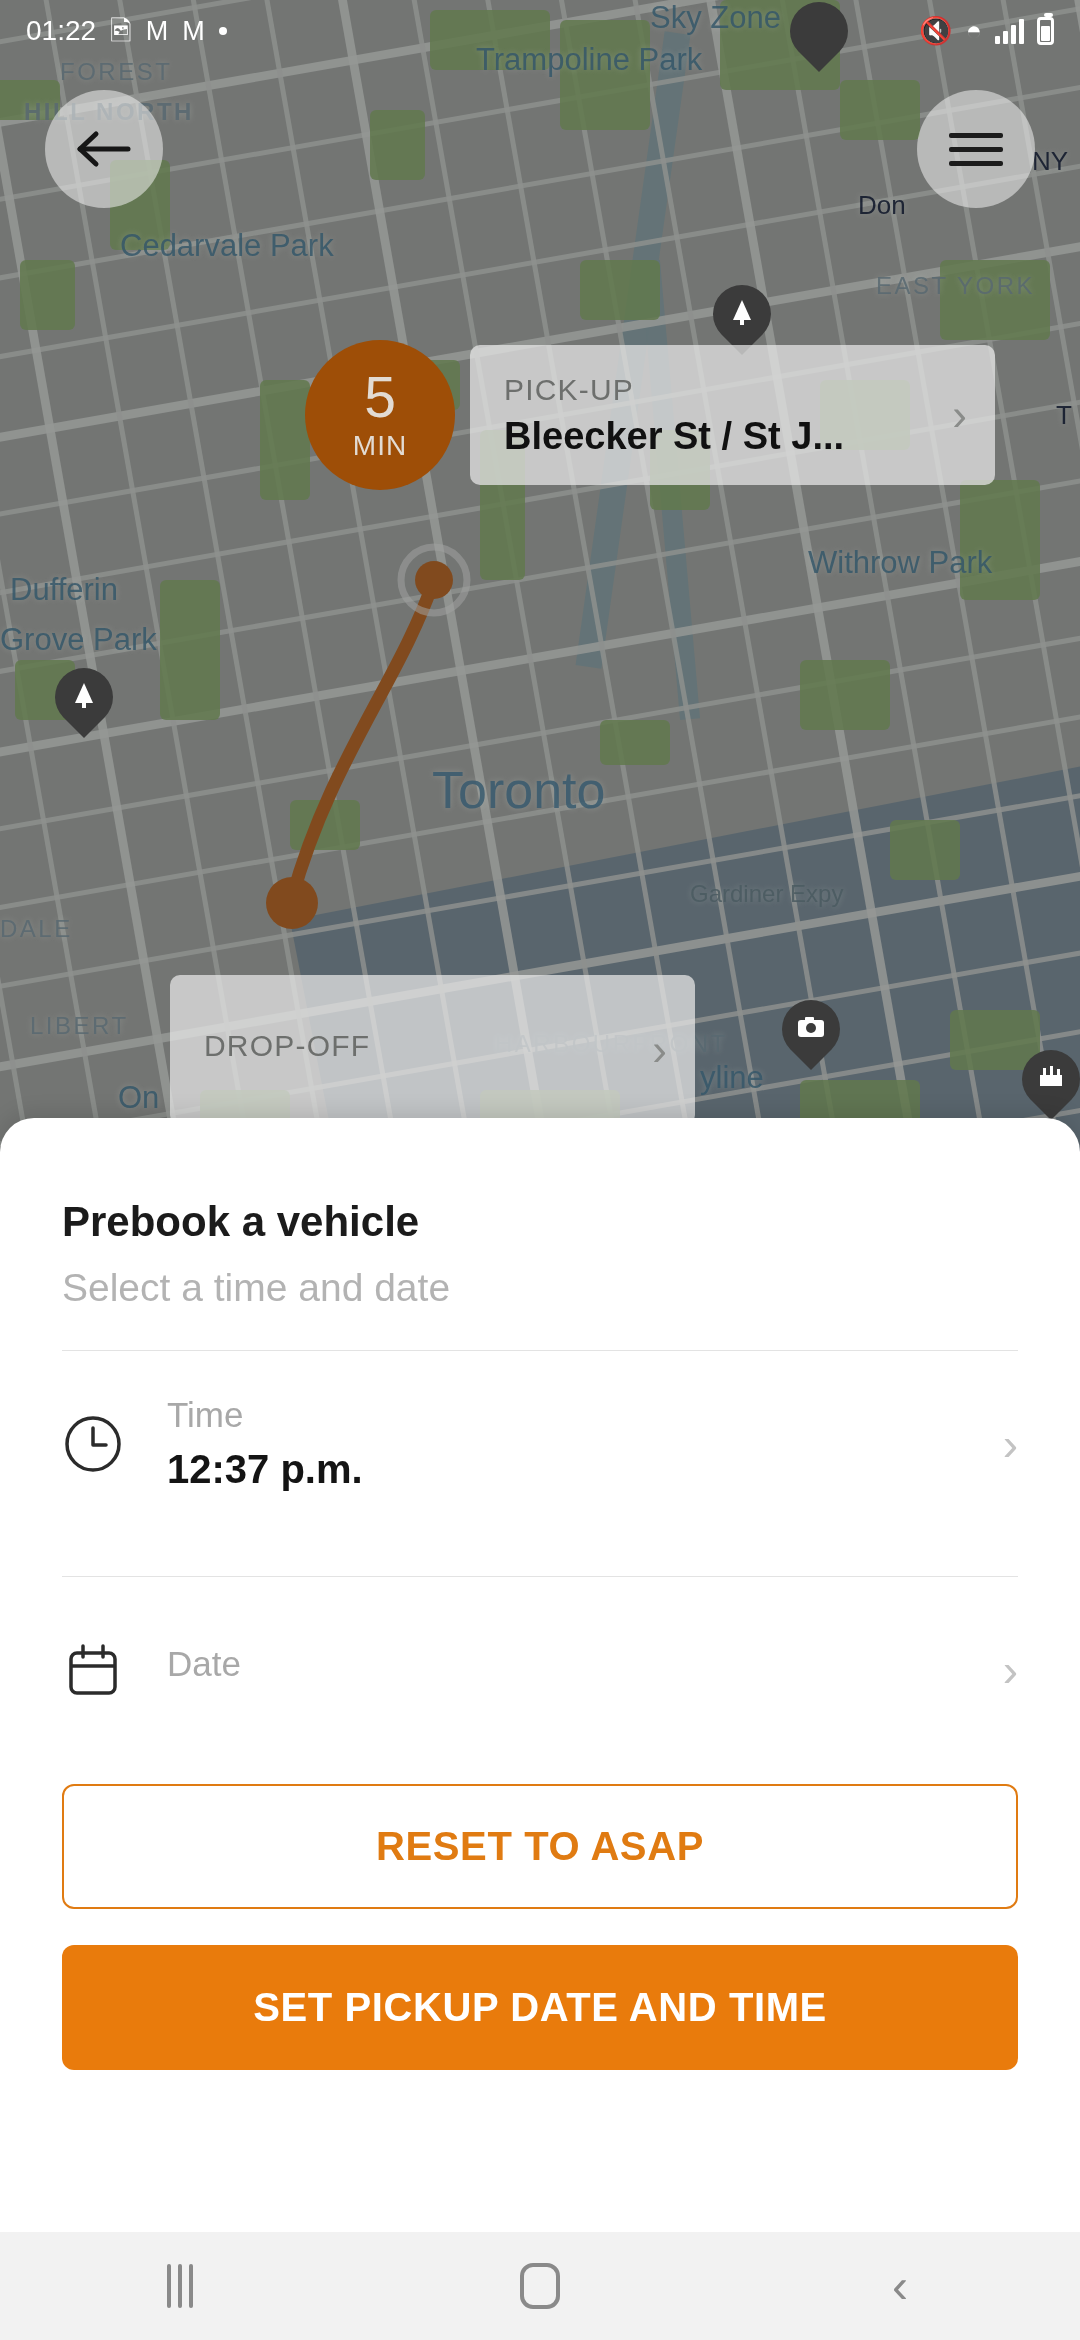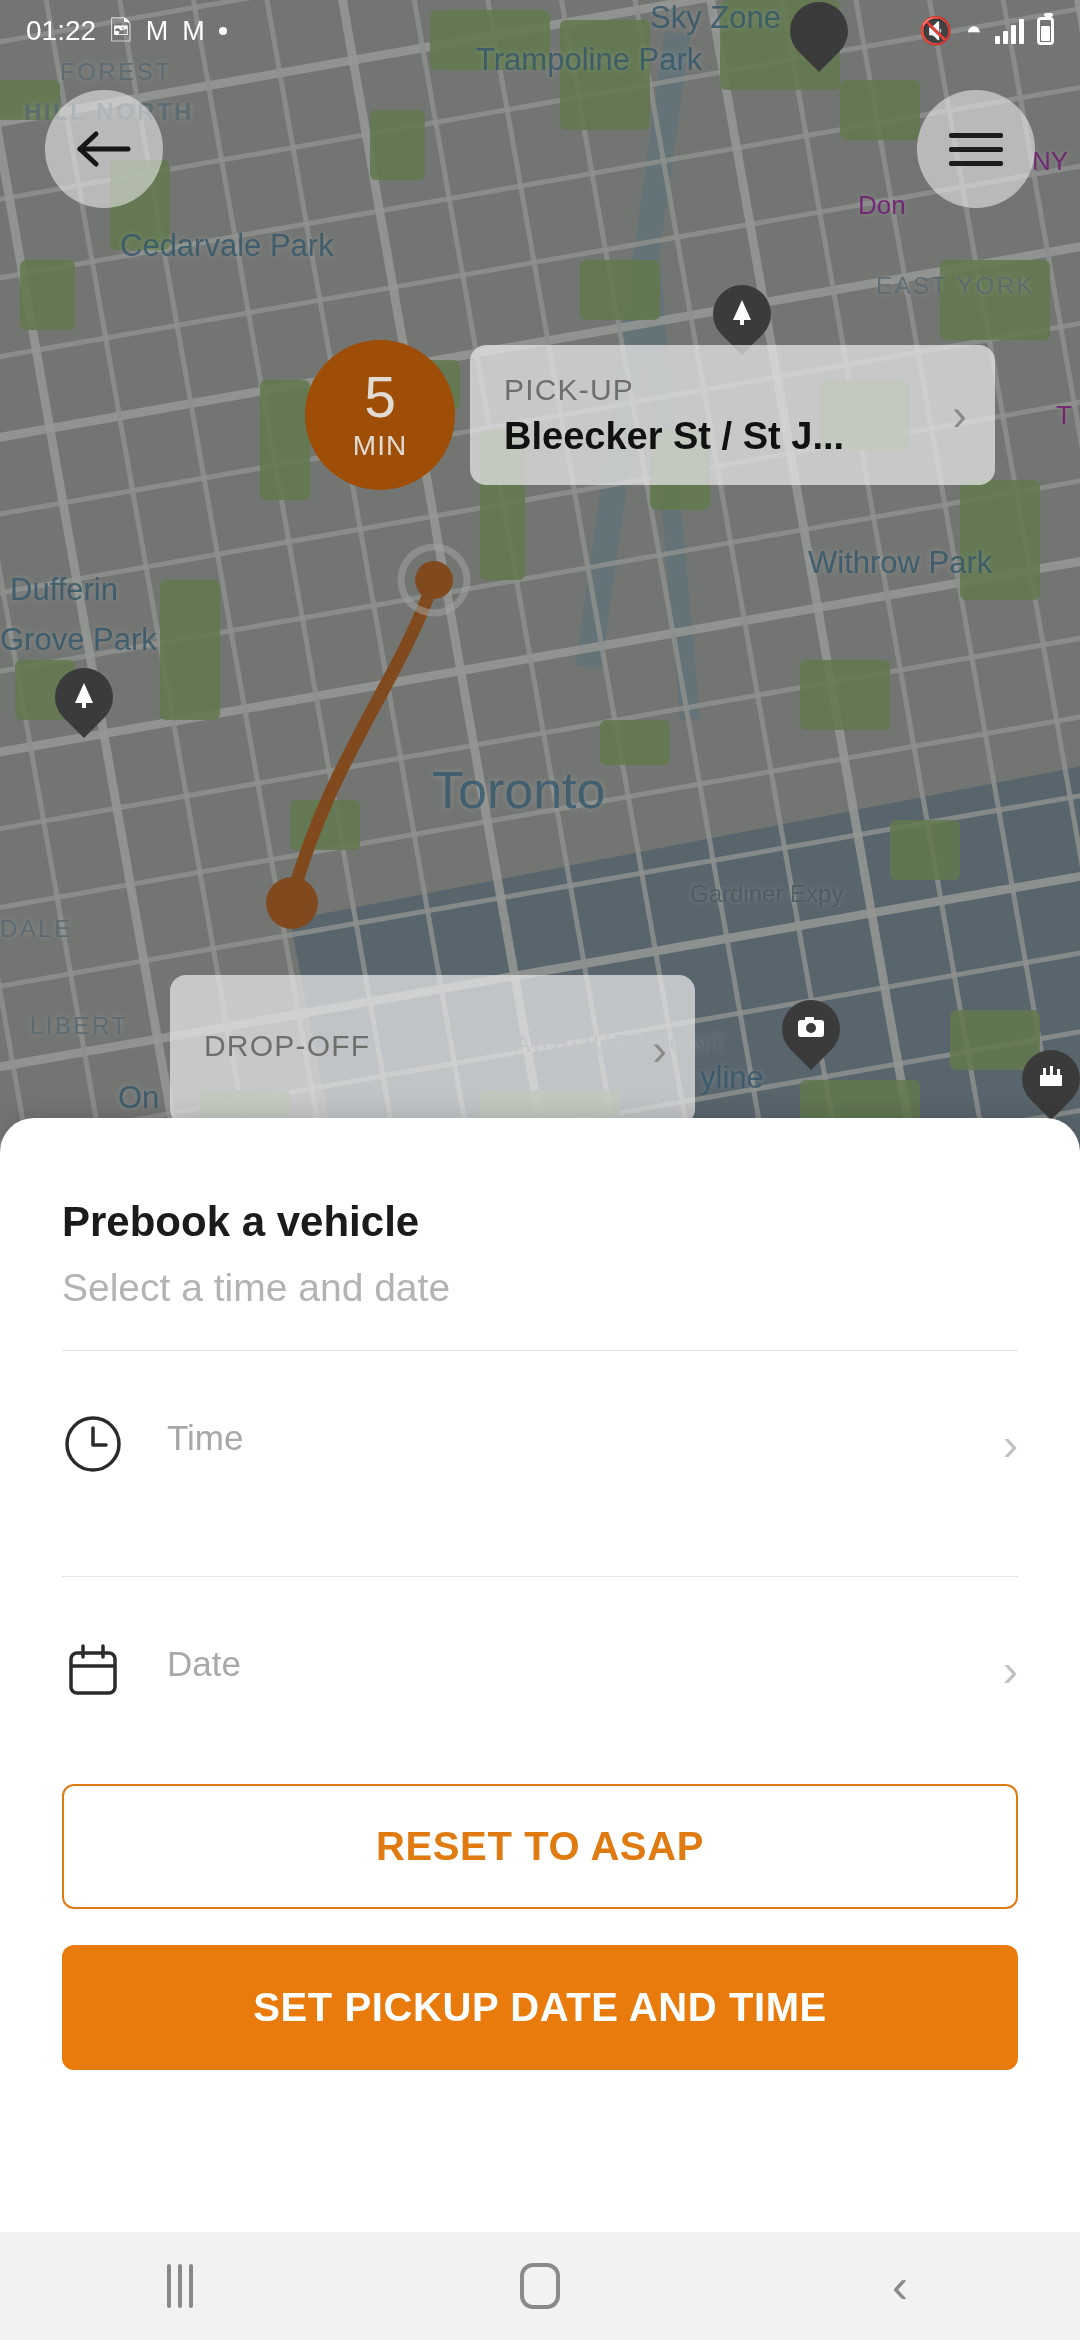"NY" .mlabel-small { color: #701a75 -> #0f172a }
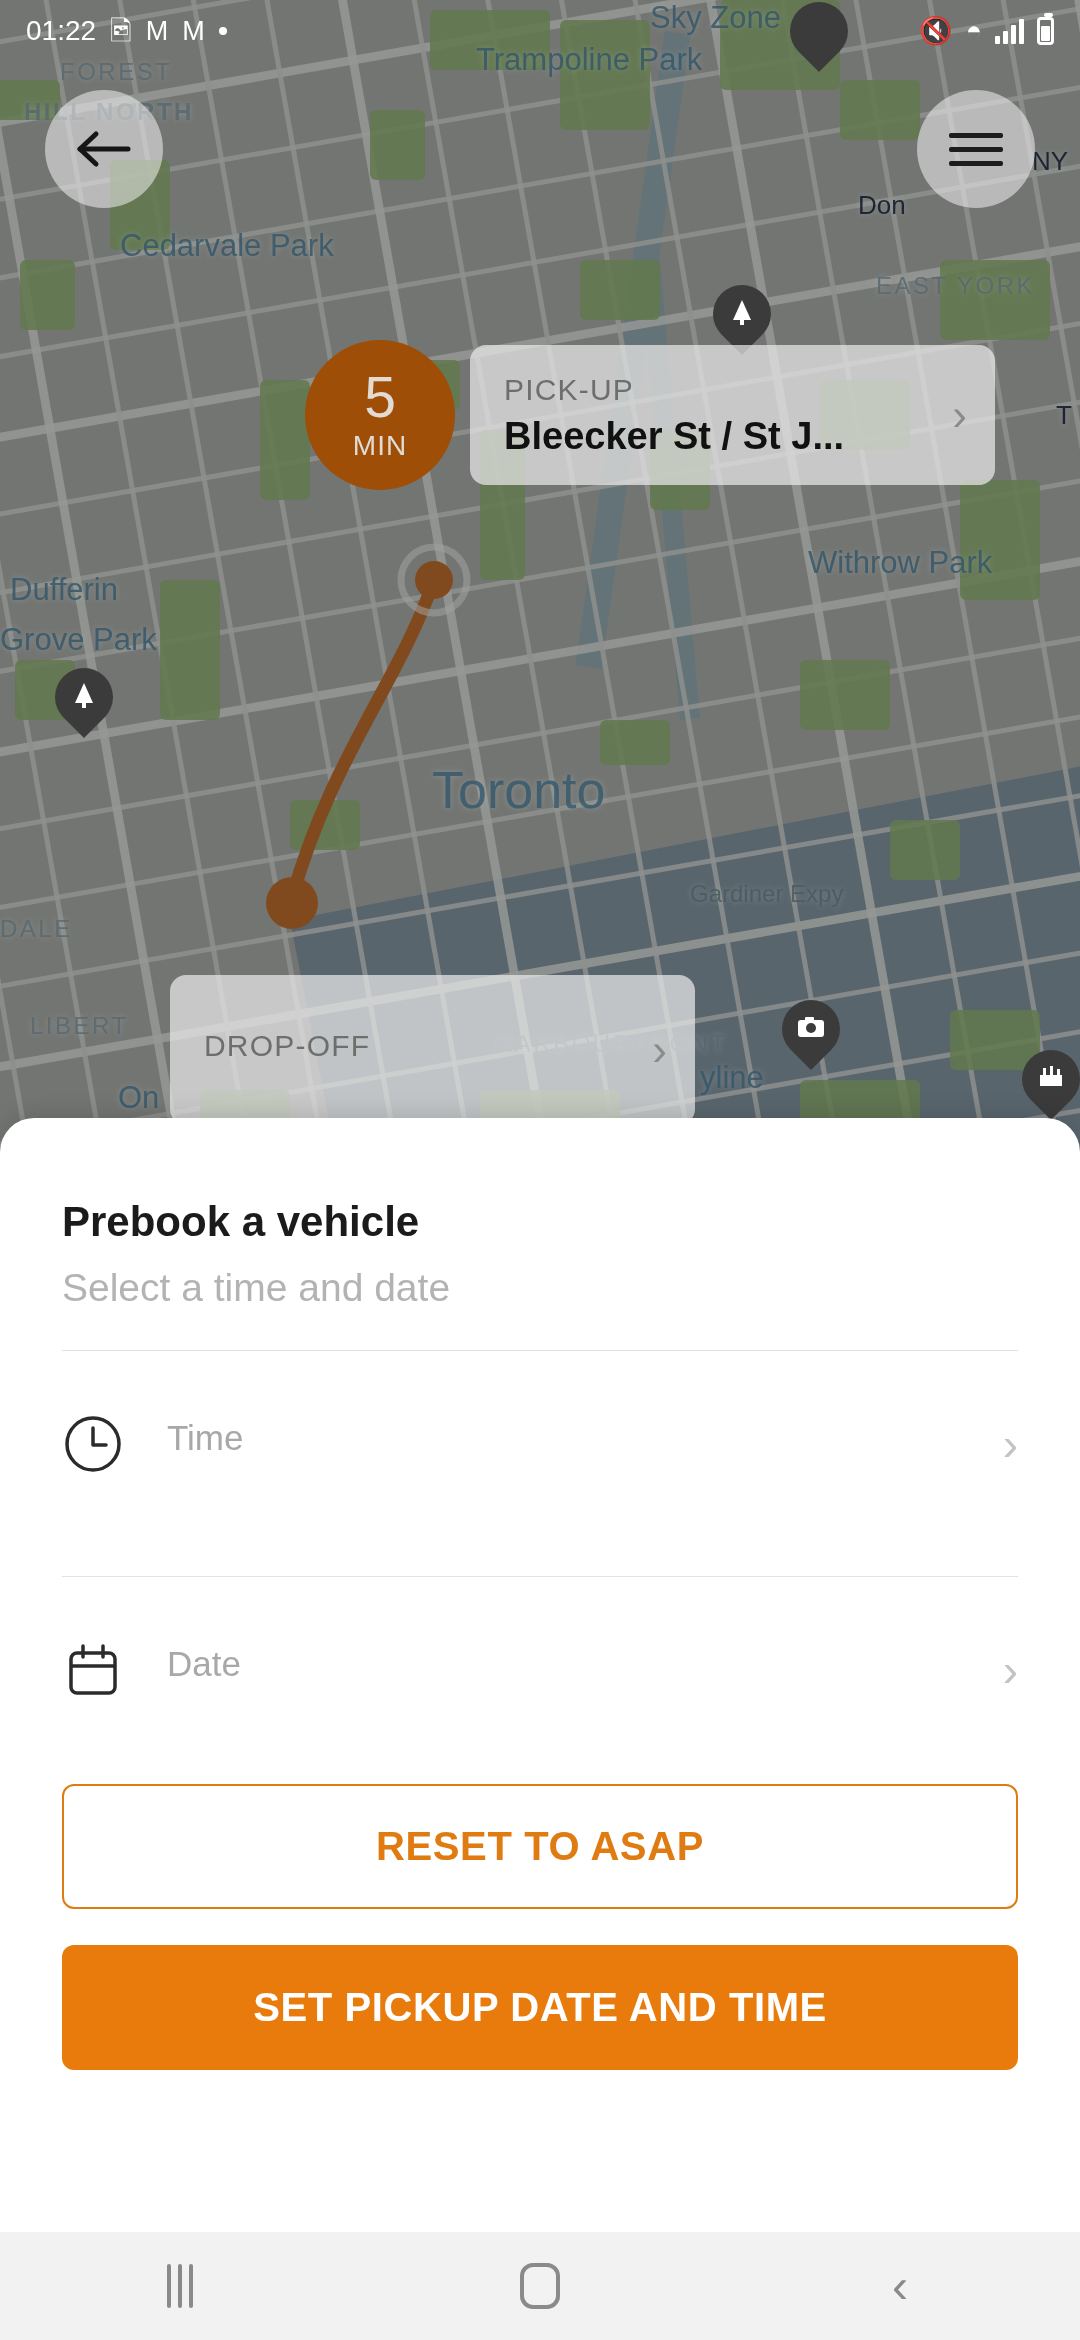"PICK-UP" .addr-card { border-radius: 16px -> 10px }
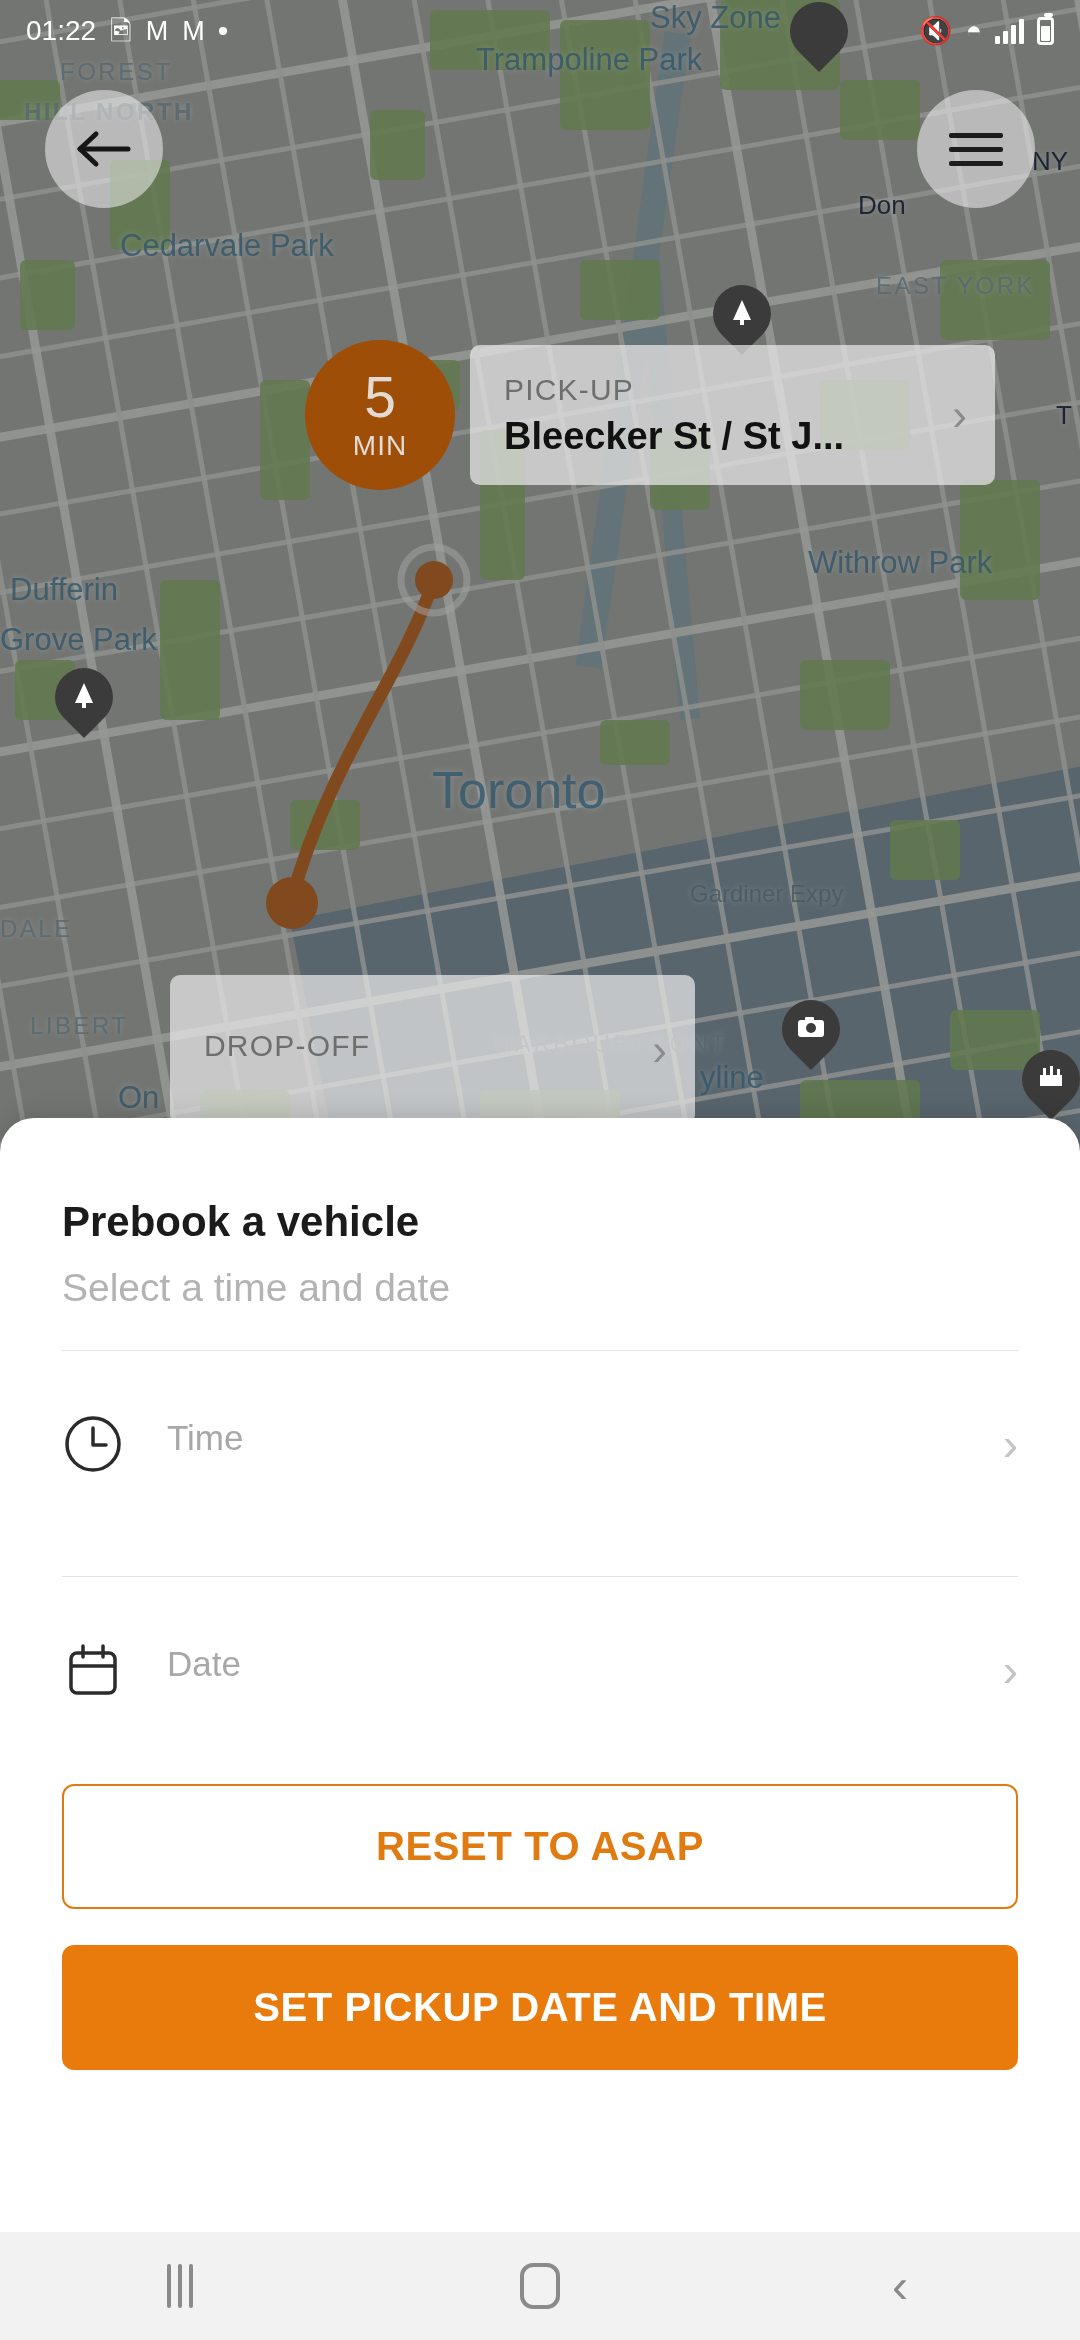"12:37 p.m." div.row-value { html: none -> <div>12:37 p.m.</div> }
